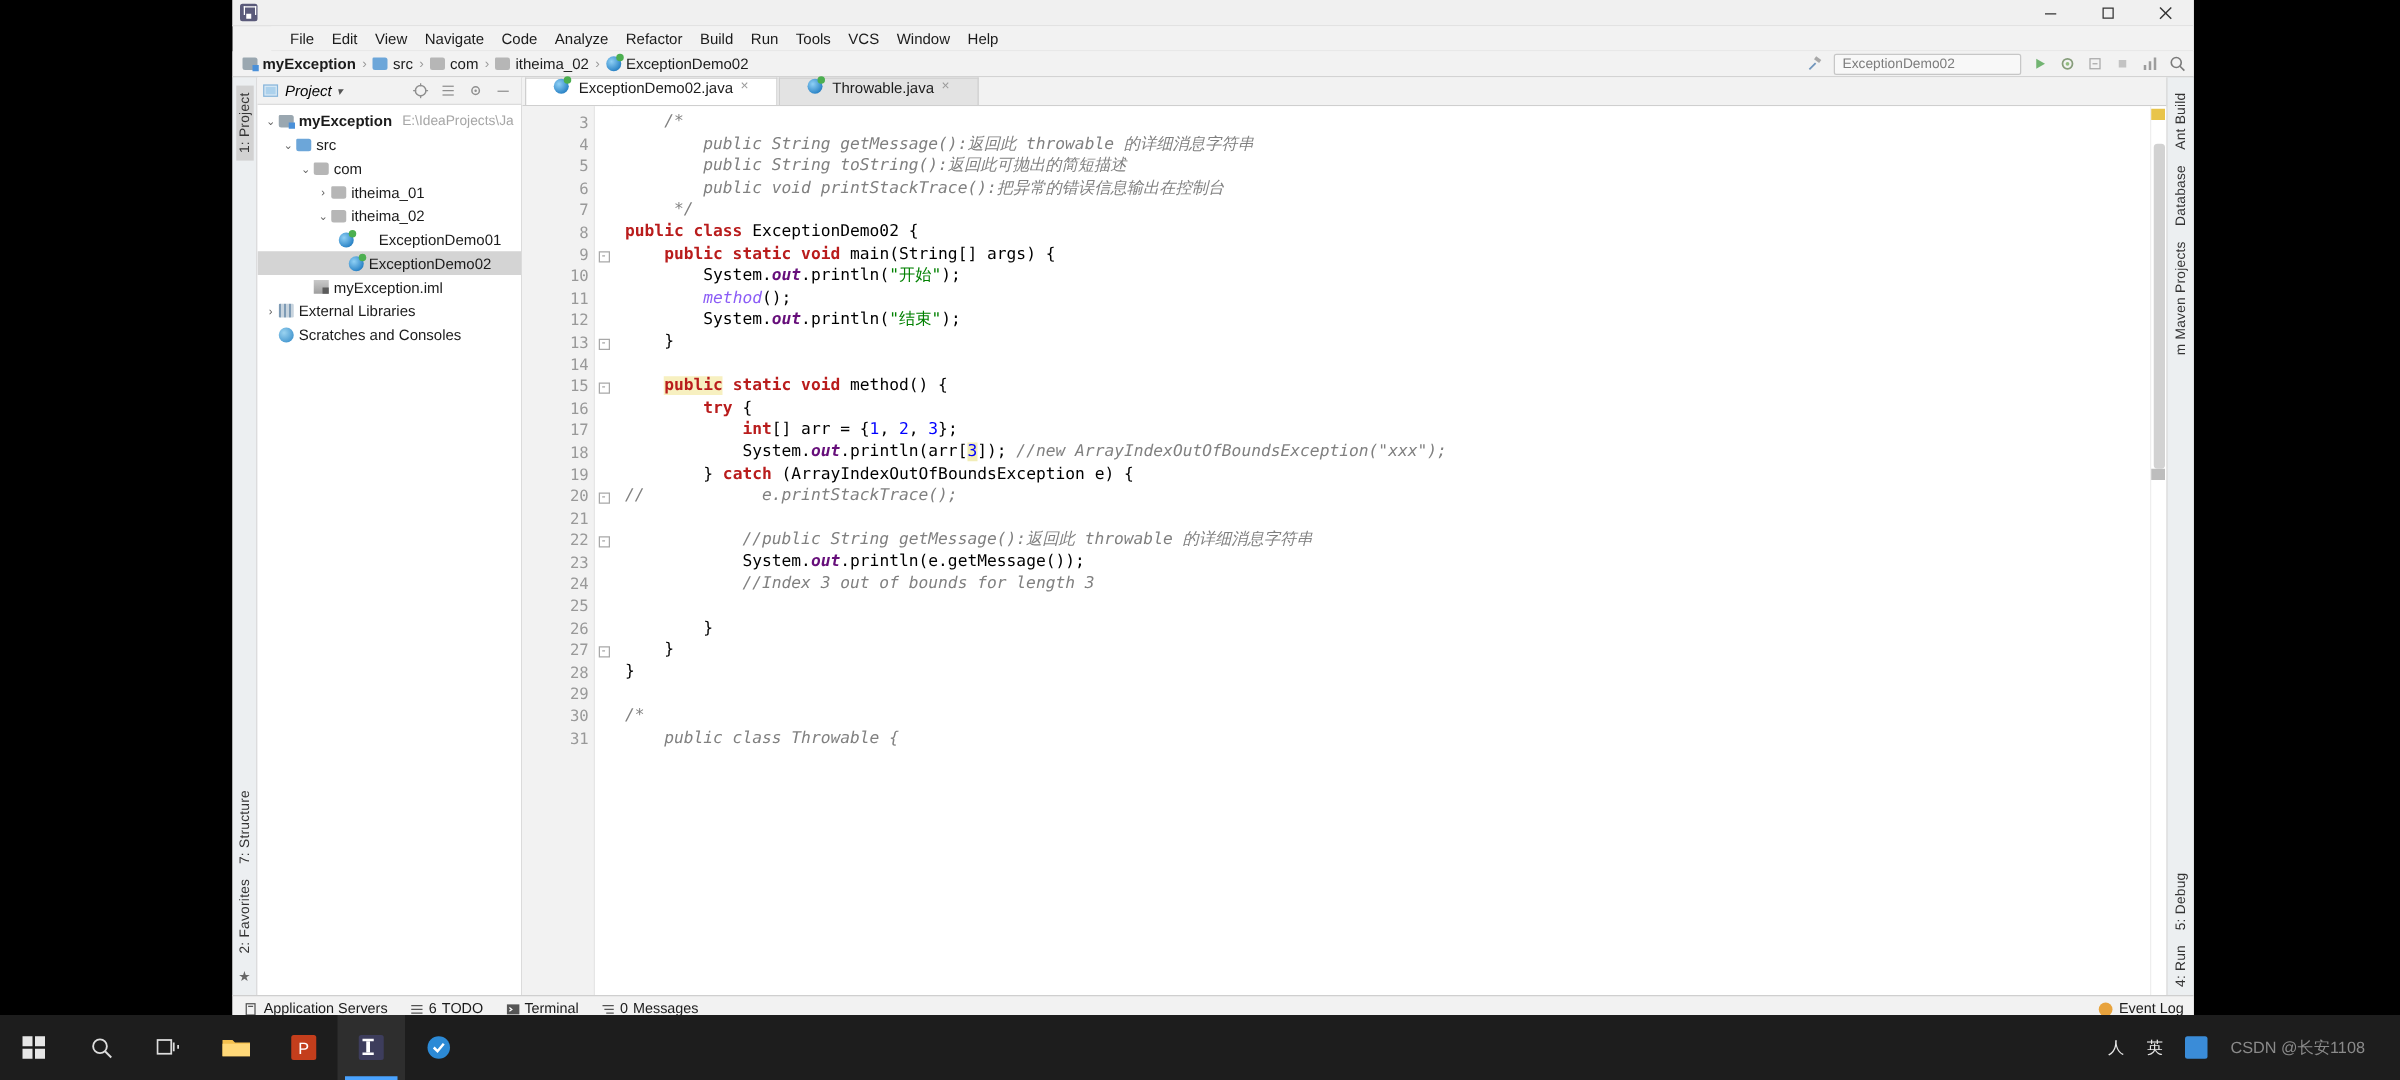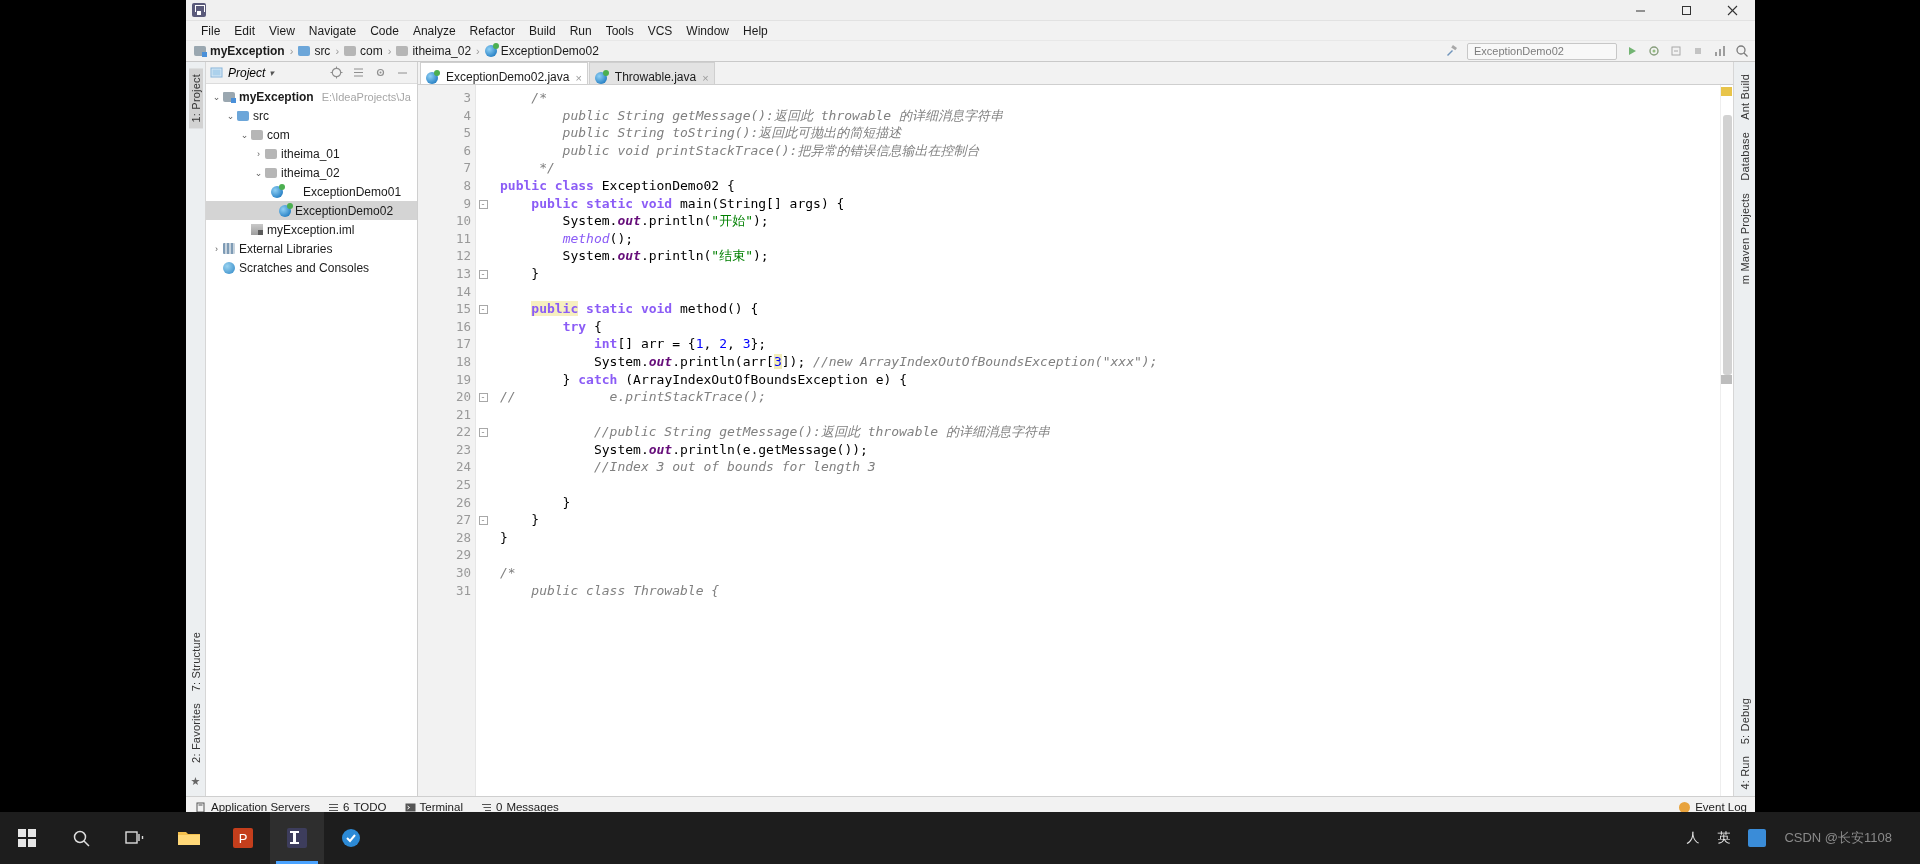"File" .menubar { margin-left: none -> 31px }
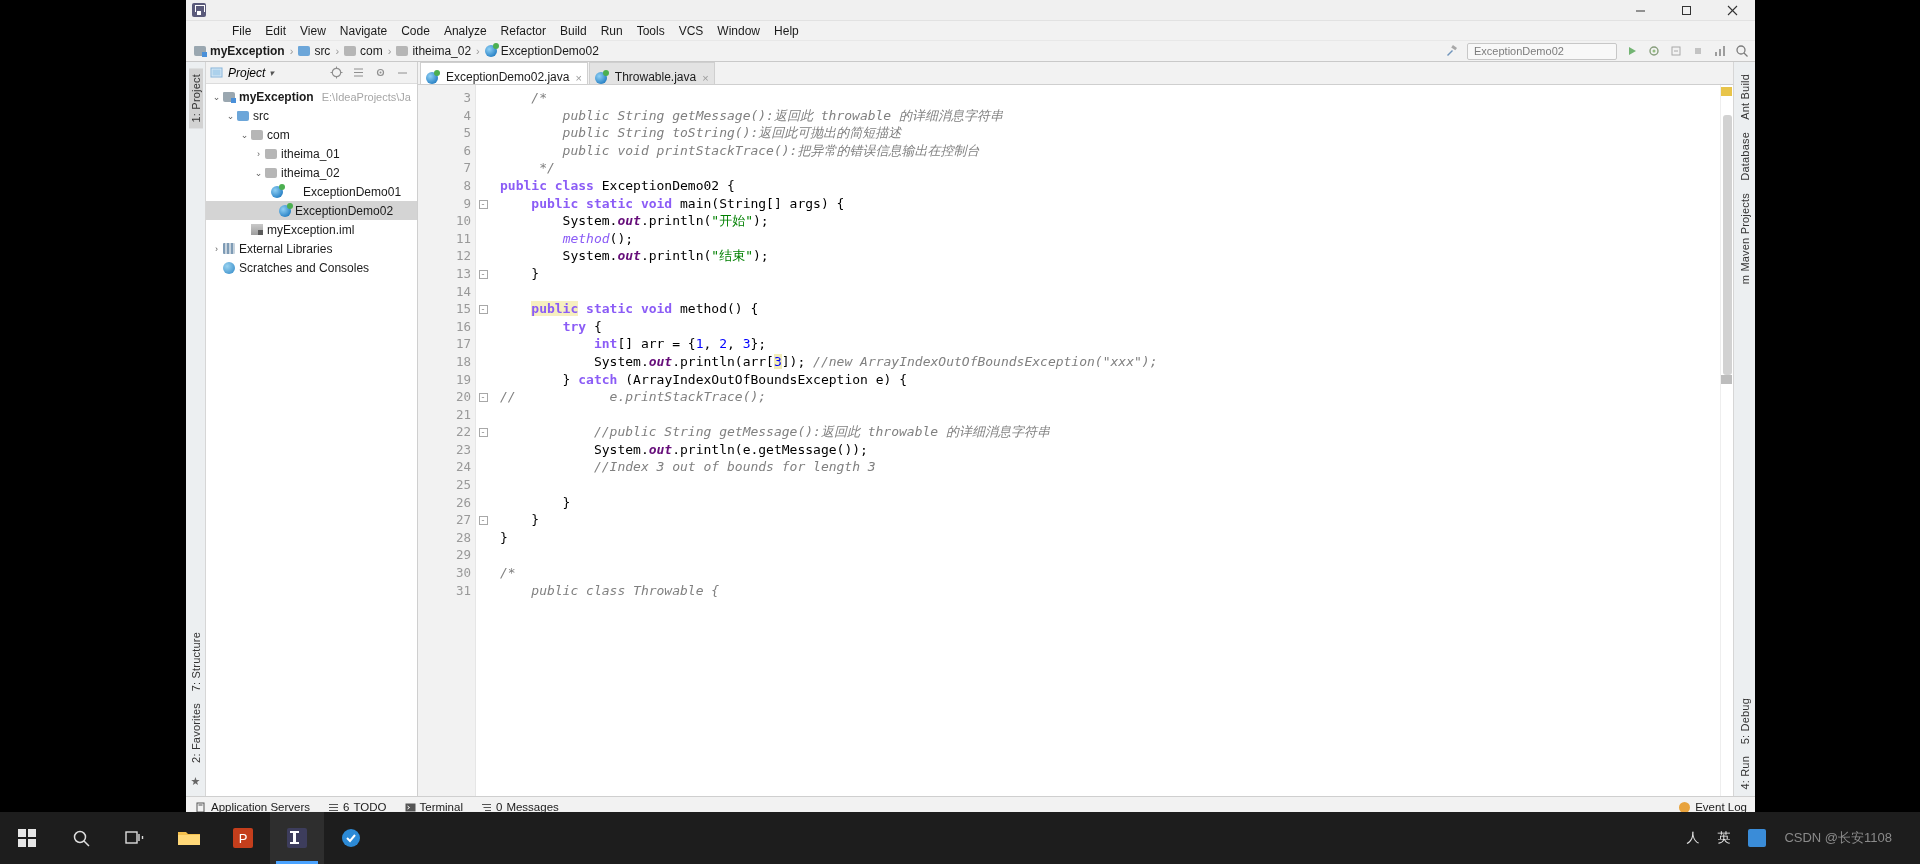"ExceptionDemo02.java" .etab { align-items: flex-end -> flex-start; padding: 0 5px -> 0 22px }
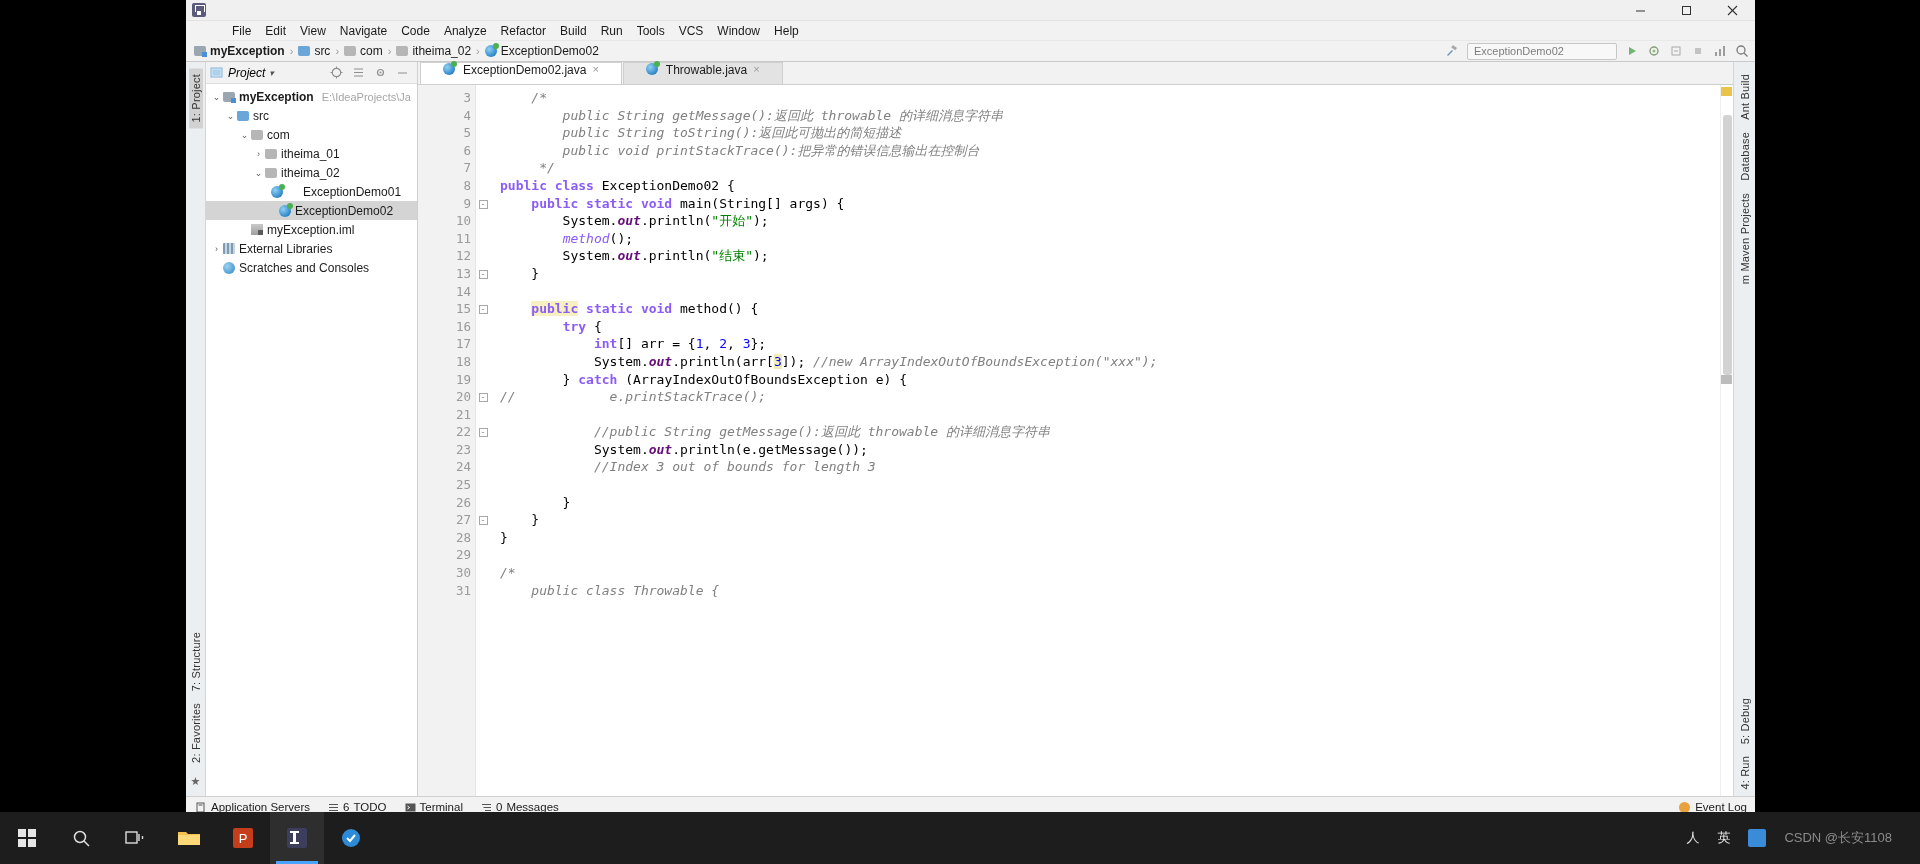"public class" .kw { color: #8b5cf6 -> #b91c1c }
